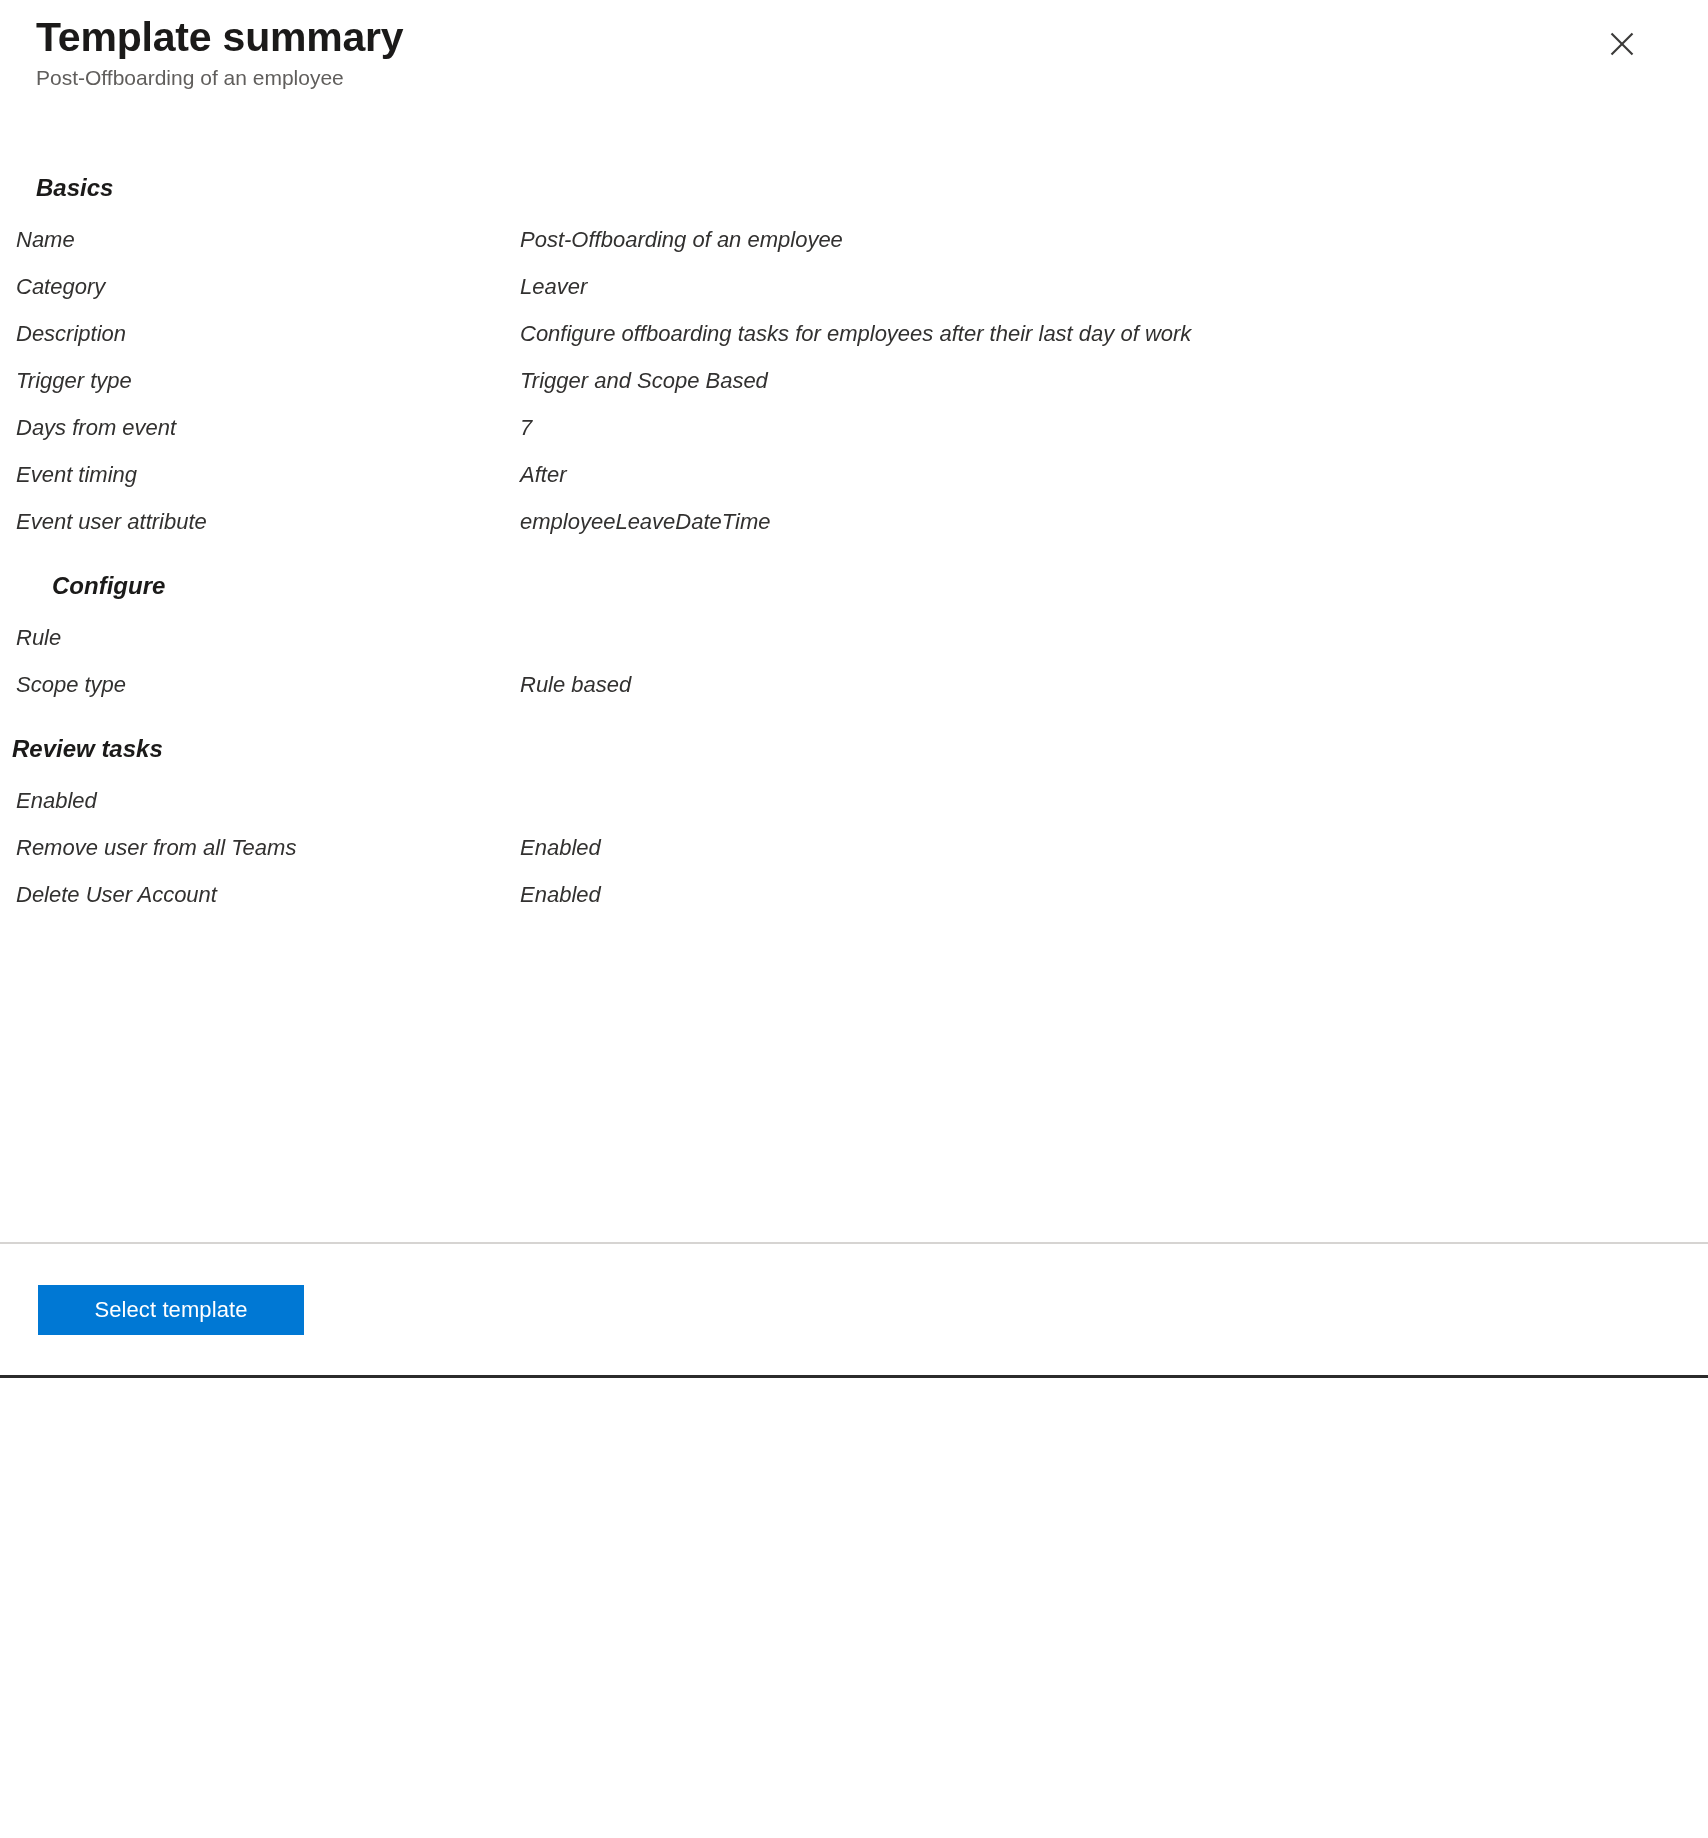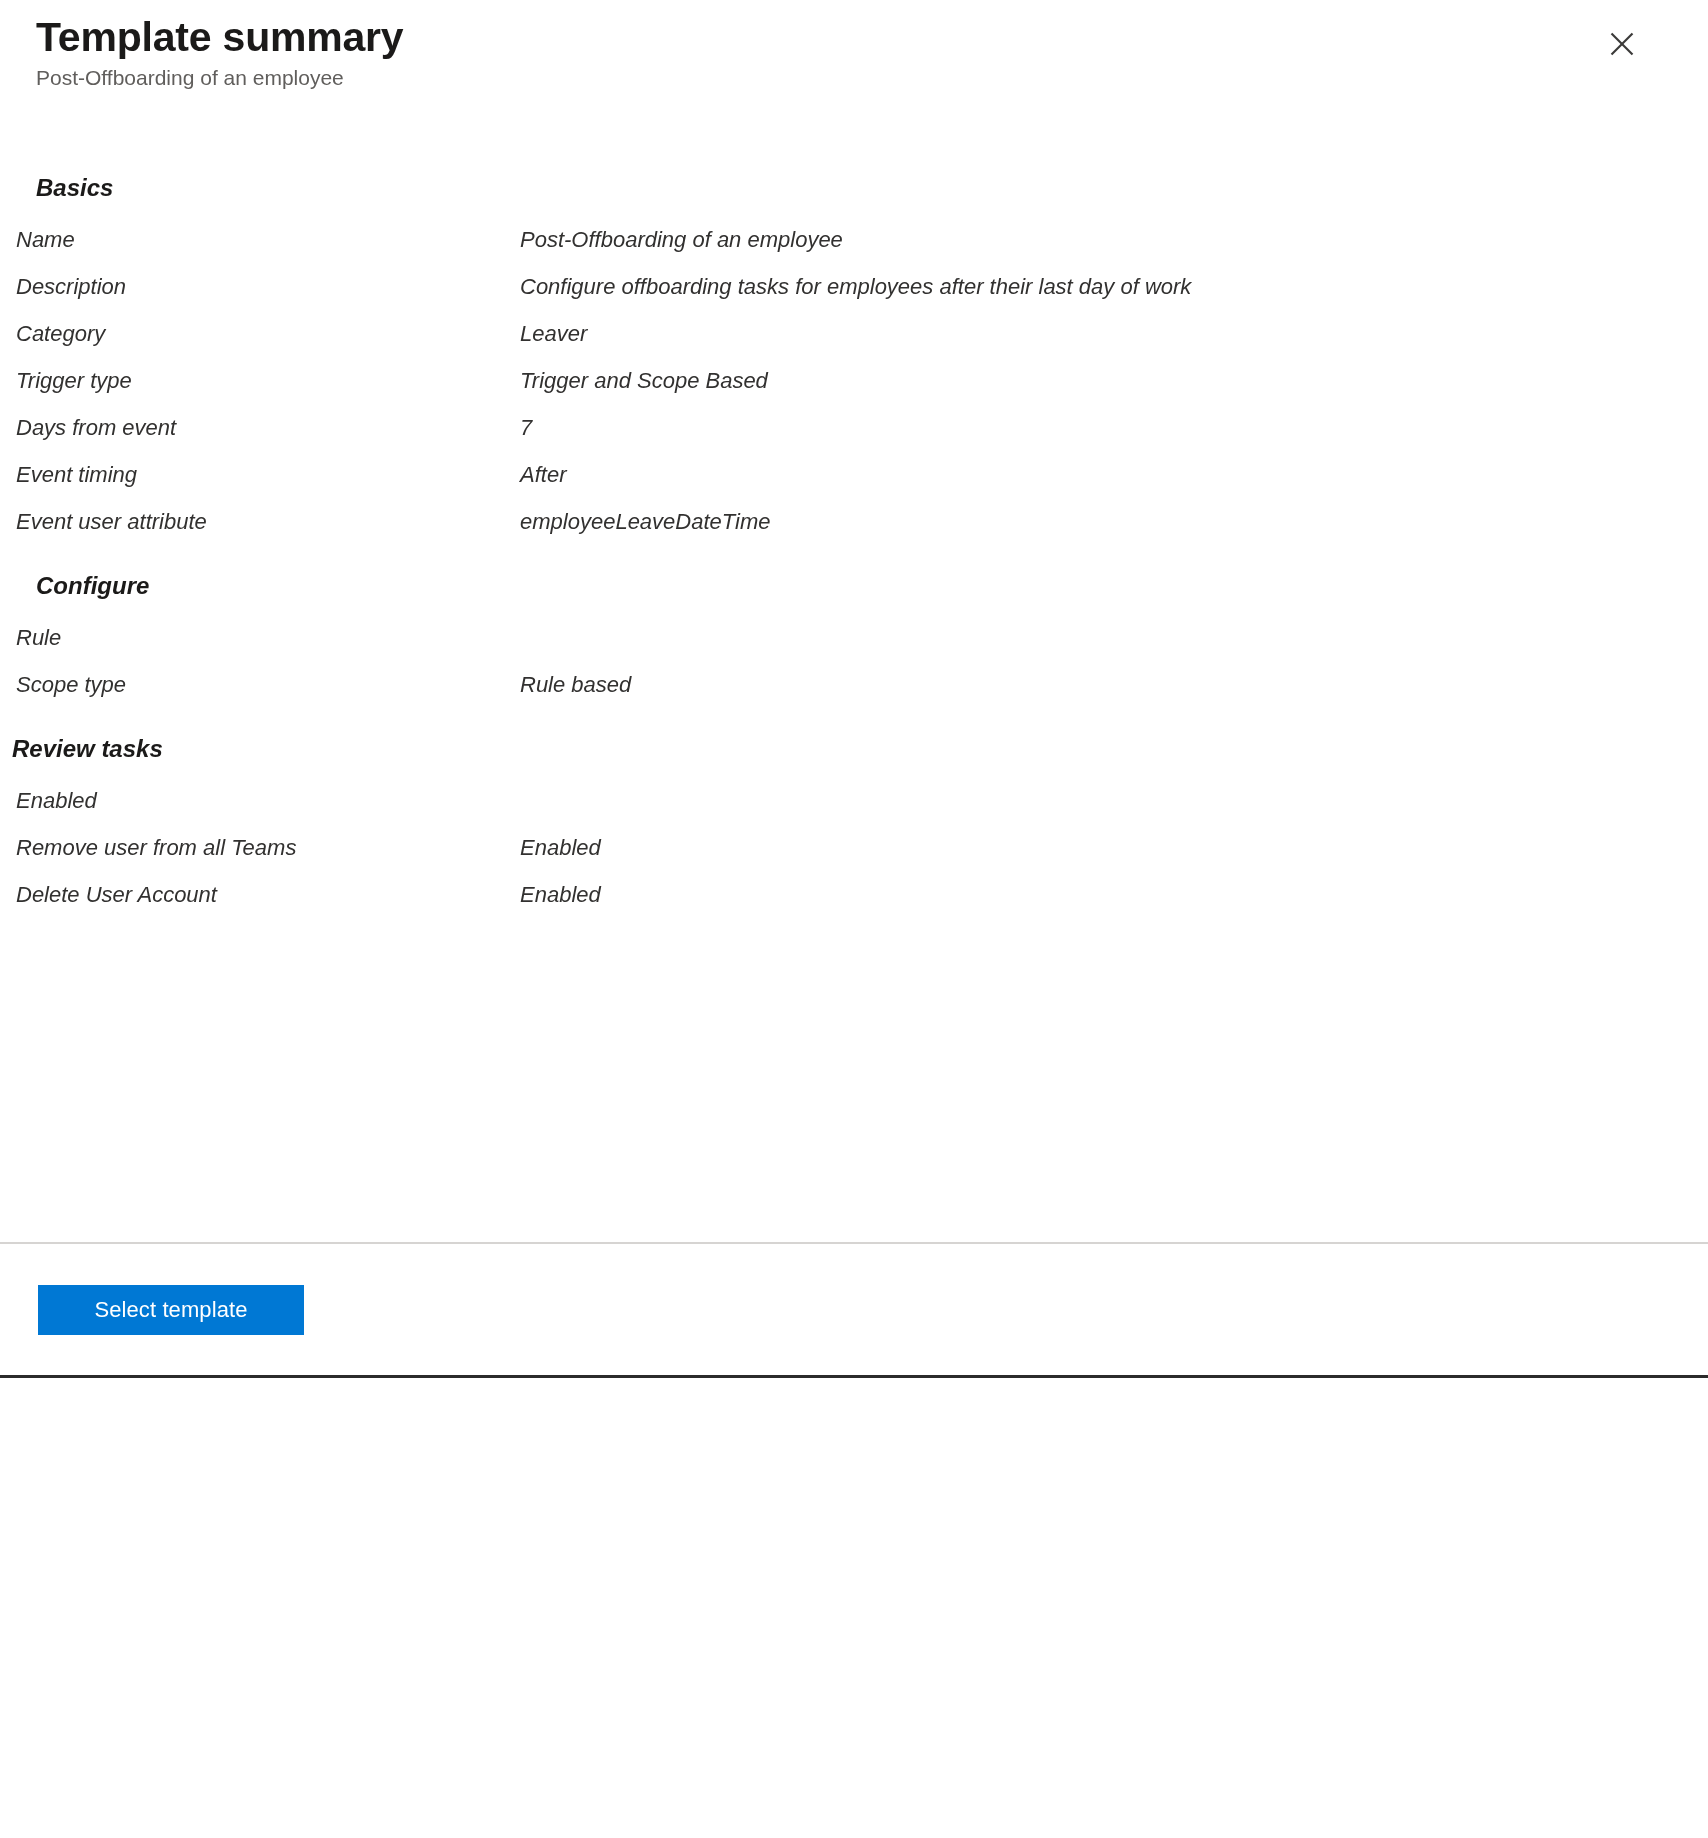"Description" div.row { order: before "Category" -> after "Category" }
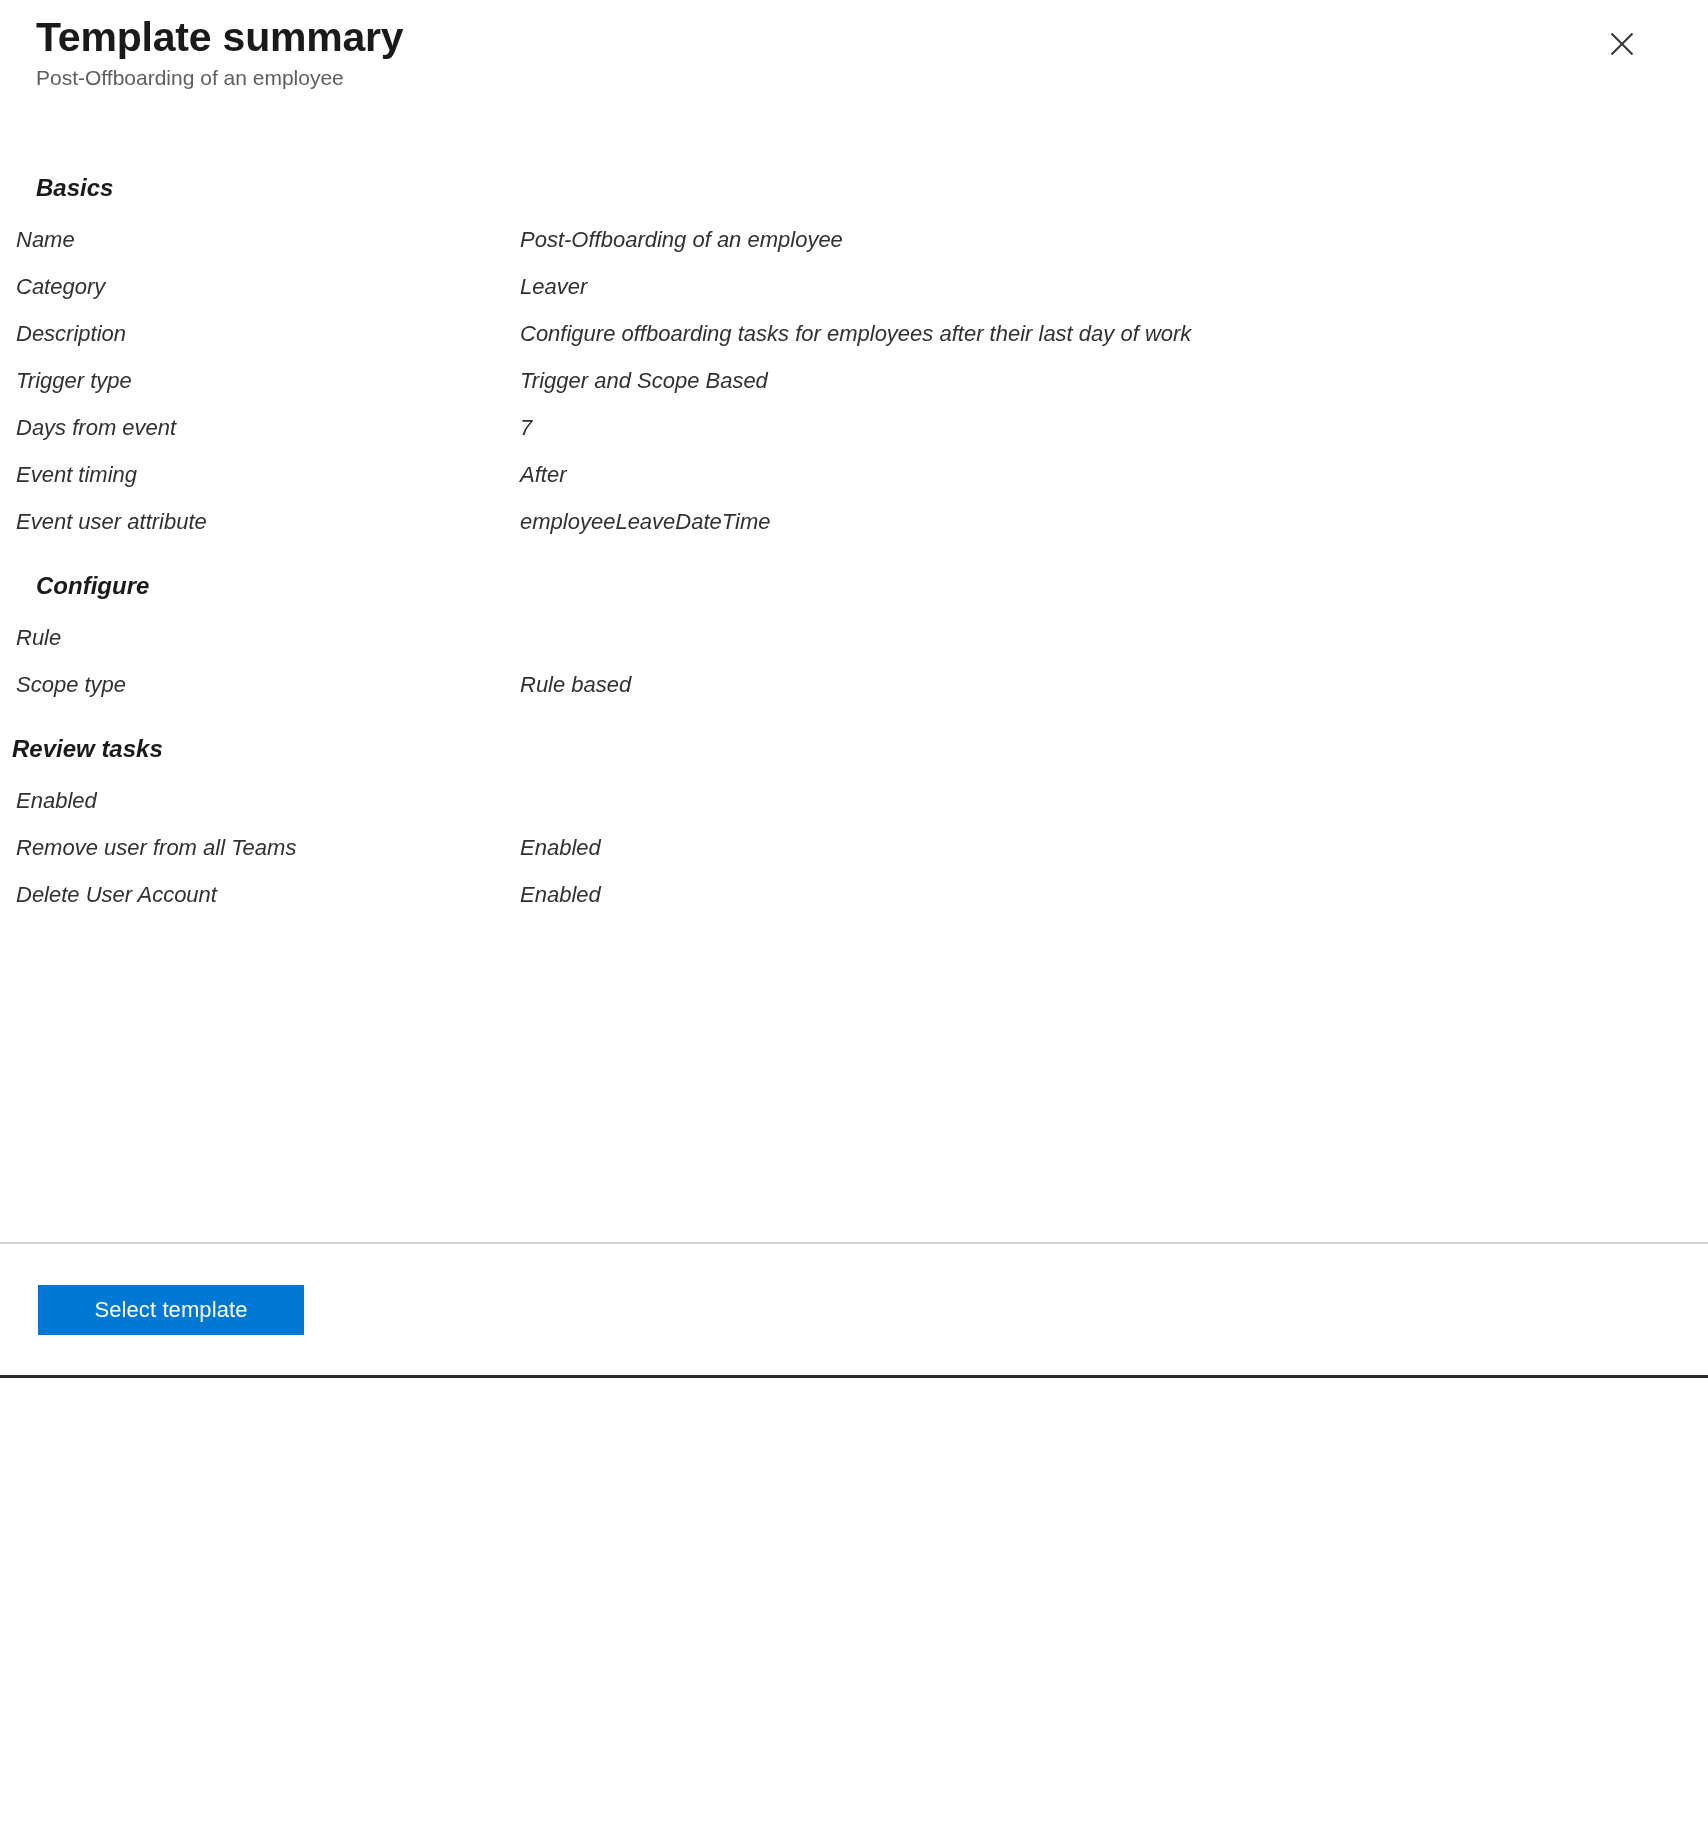"Configure" .blk-configure .section-title { margin: 0 0 25px 0 -> 0 0 25px 16px }
